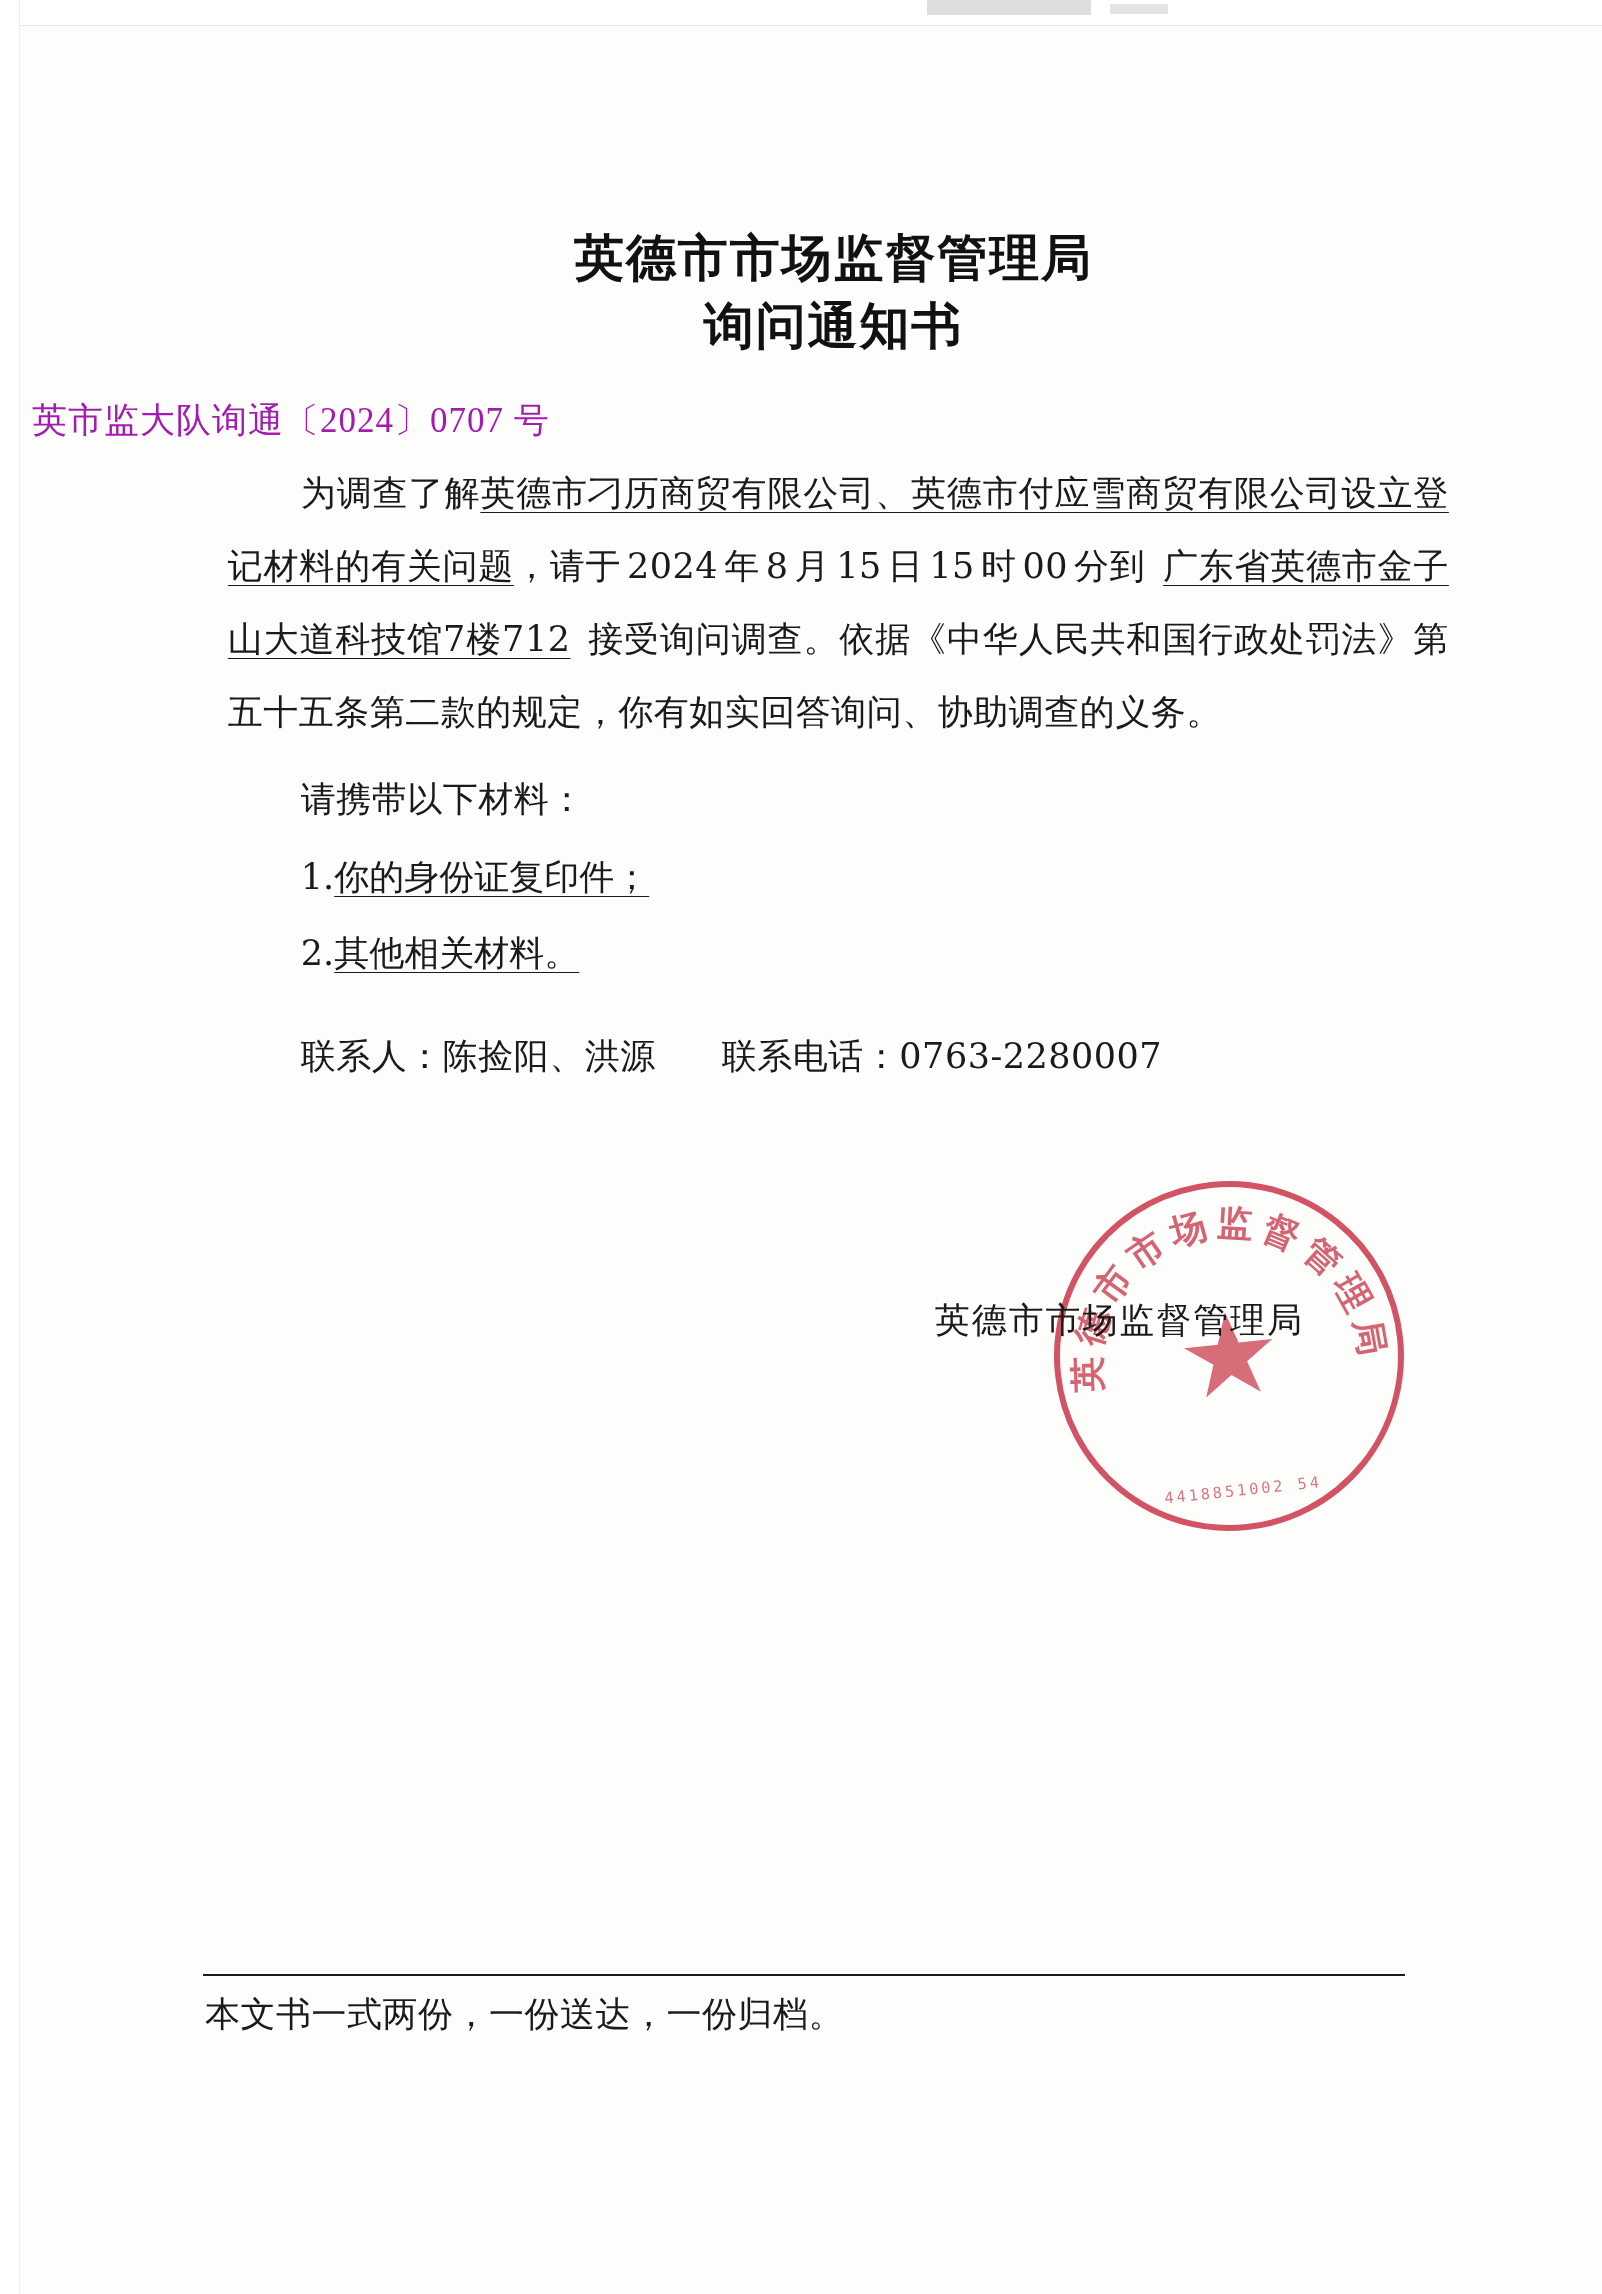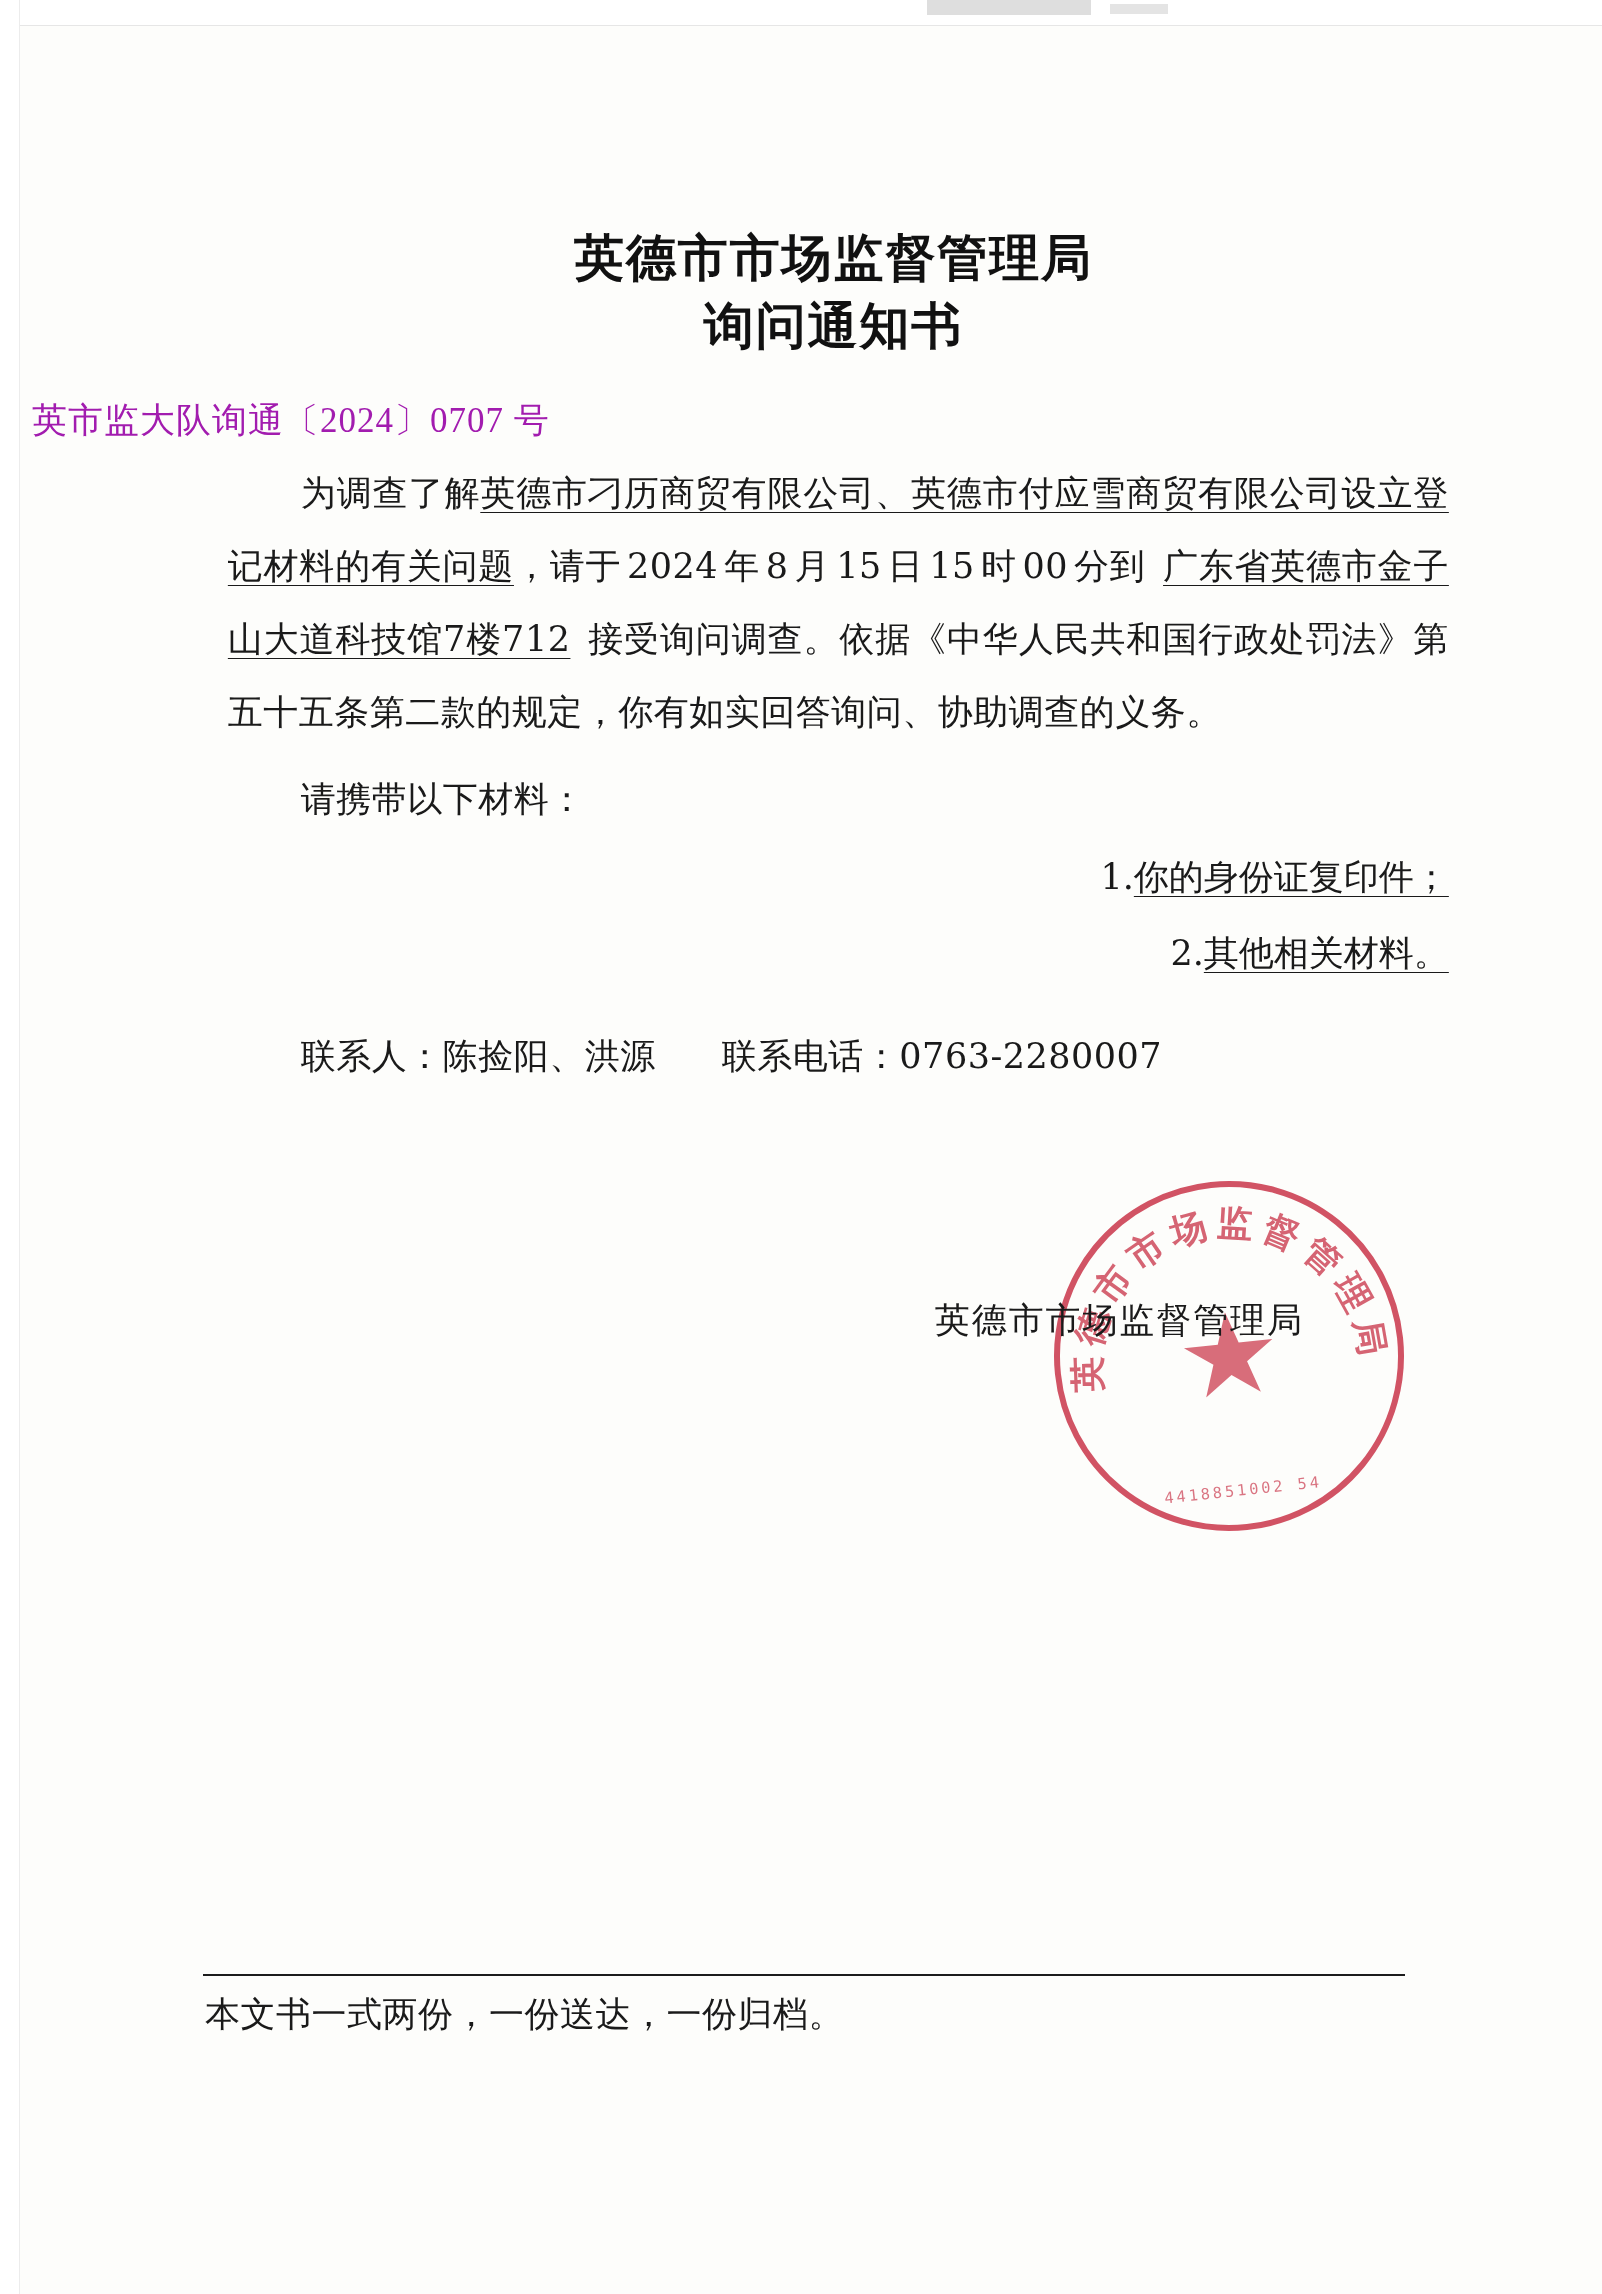"1.你的身份证复印件；" .list-item { text-align: right -> none }
